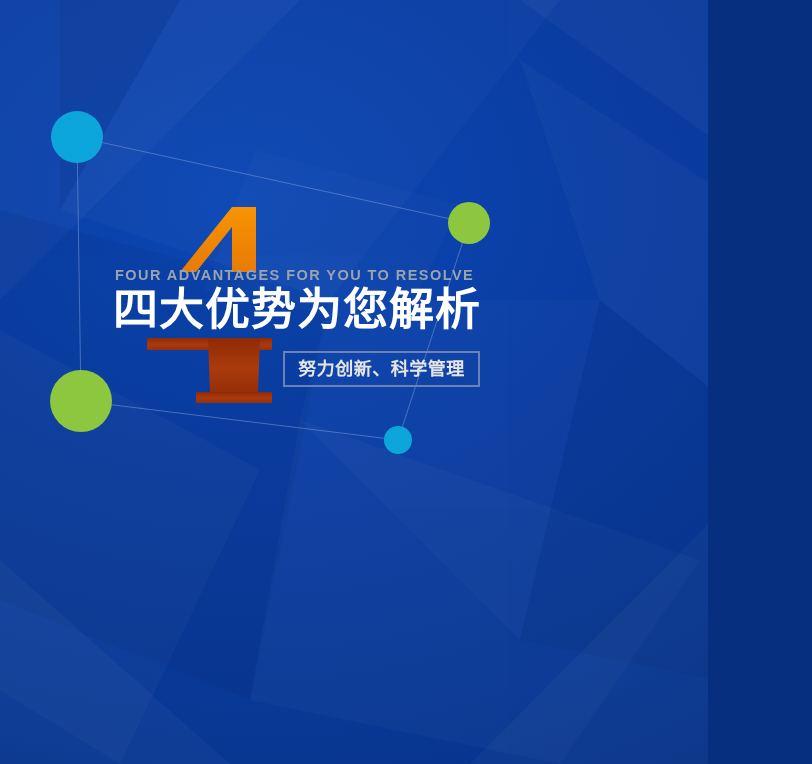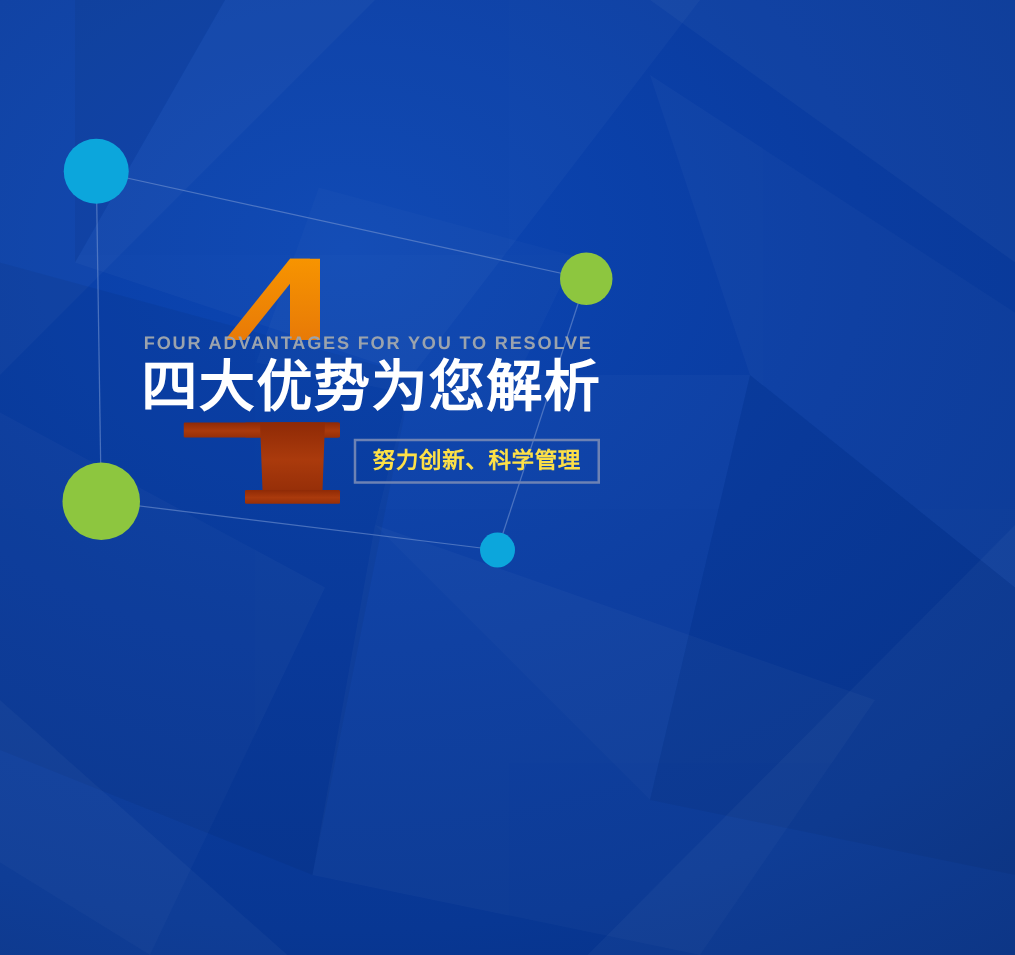"FOUR ADVANTAGES FOR YOU TO" #banner-stage { width: 812px -> 708px }
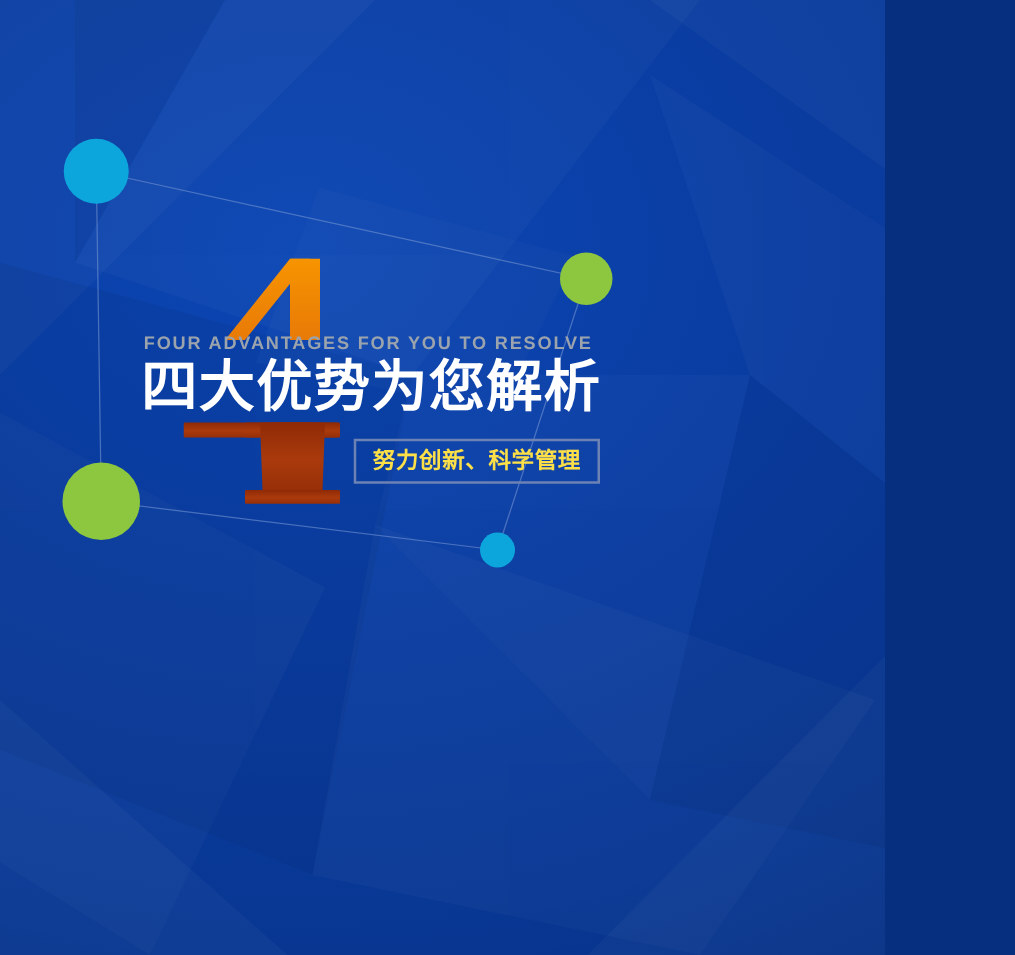"努力创新、科学管理" .tagline-text { color: #fde047 -> #e5e5e5 }
